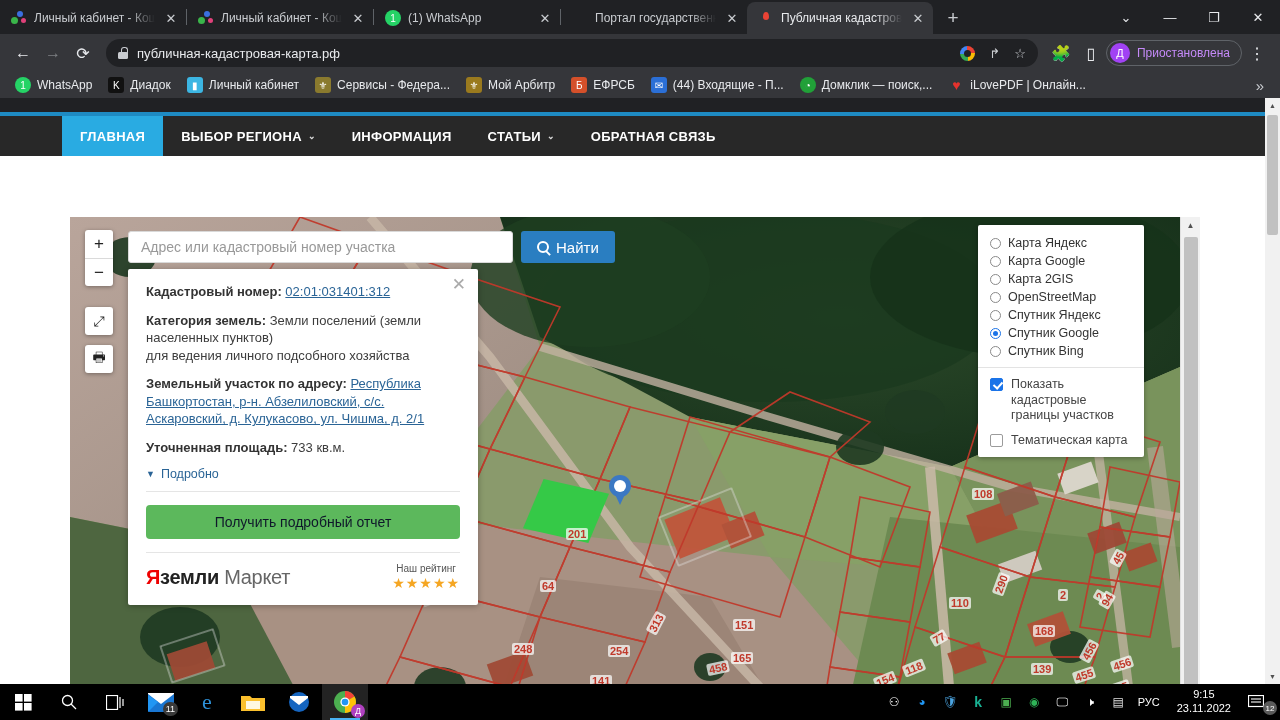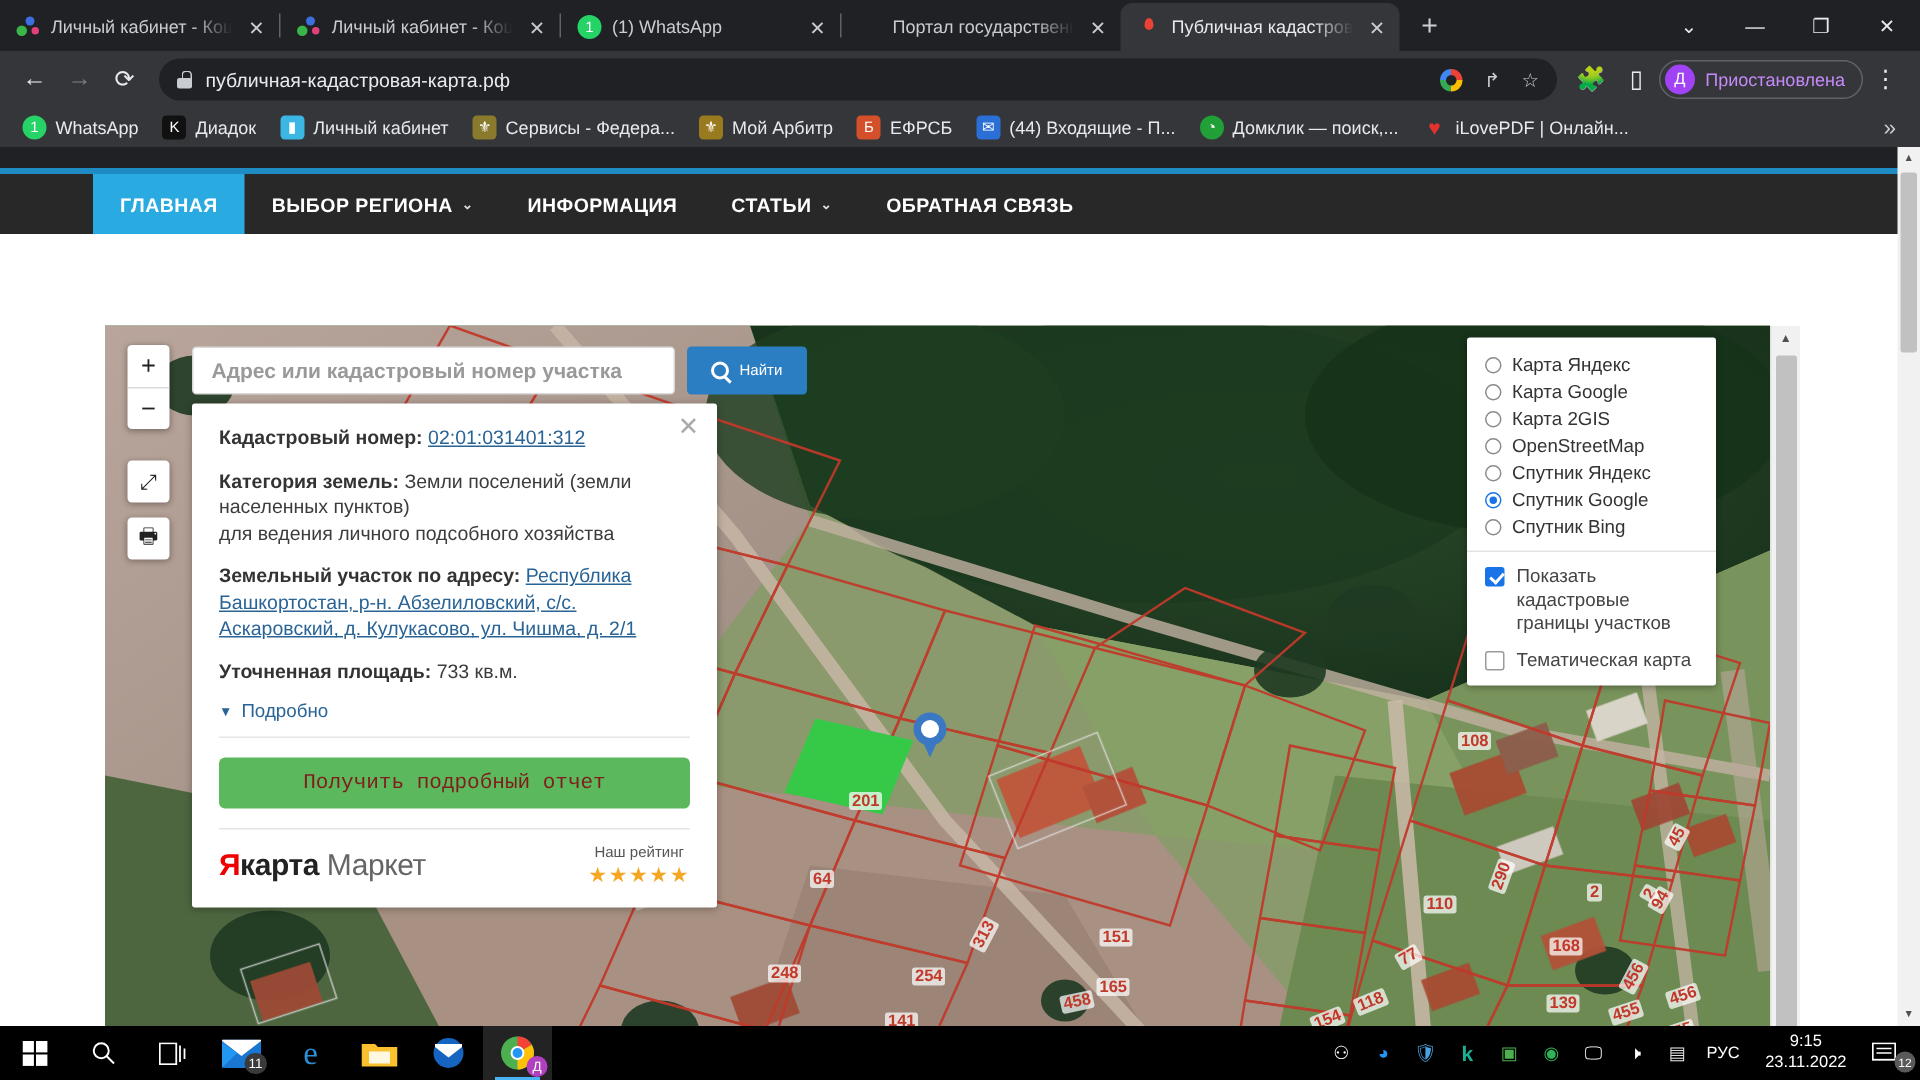"Адрес или кадастровый номер участка" .search-input { font-weight: bold -> none; width: 322px -> 385px }
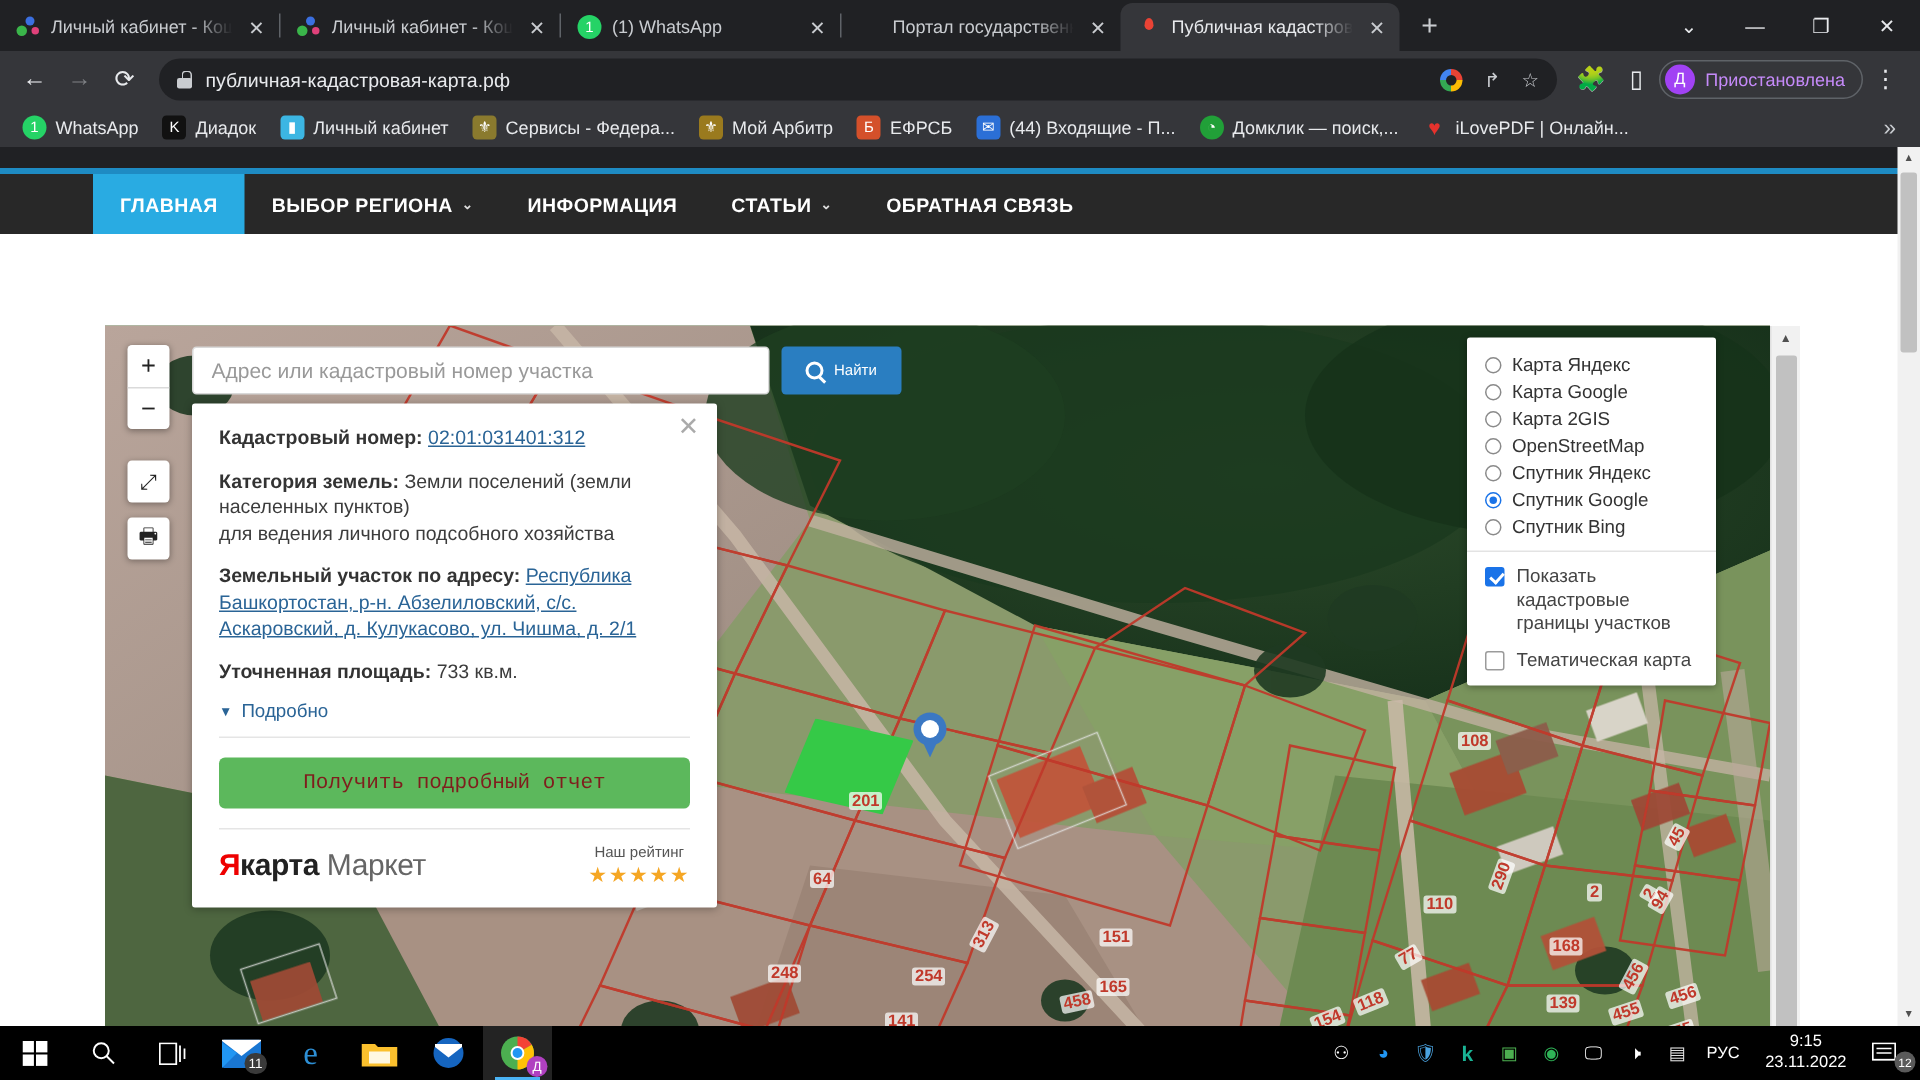"Найти" .search-btn { font-size: 10px -> 15px }
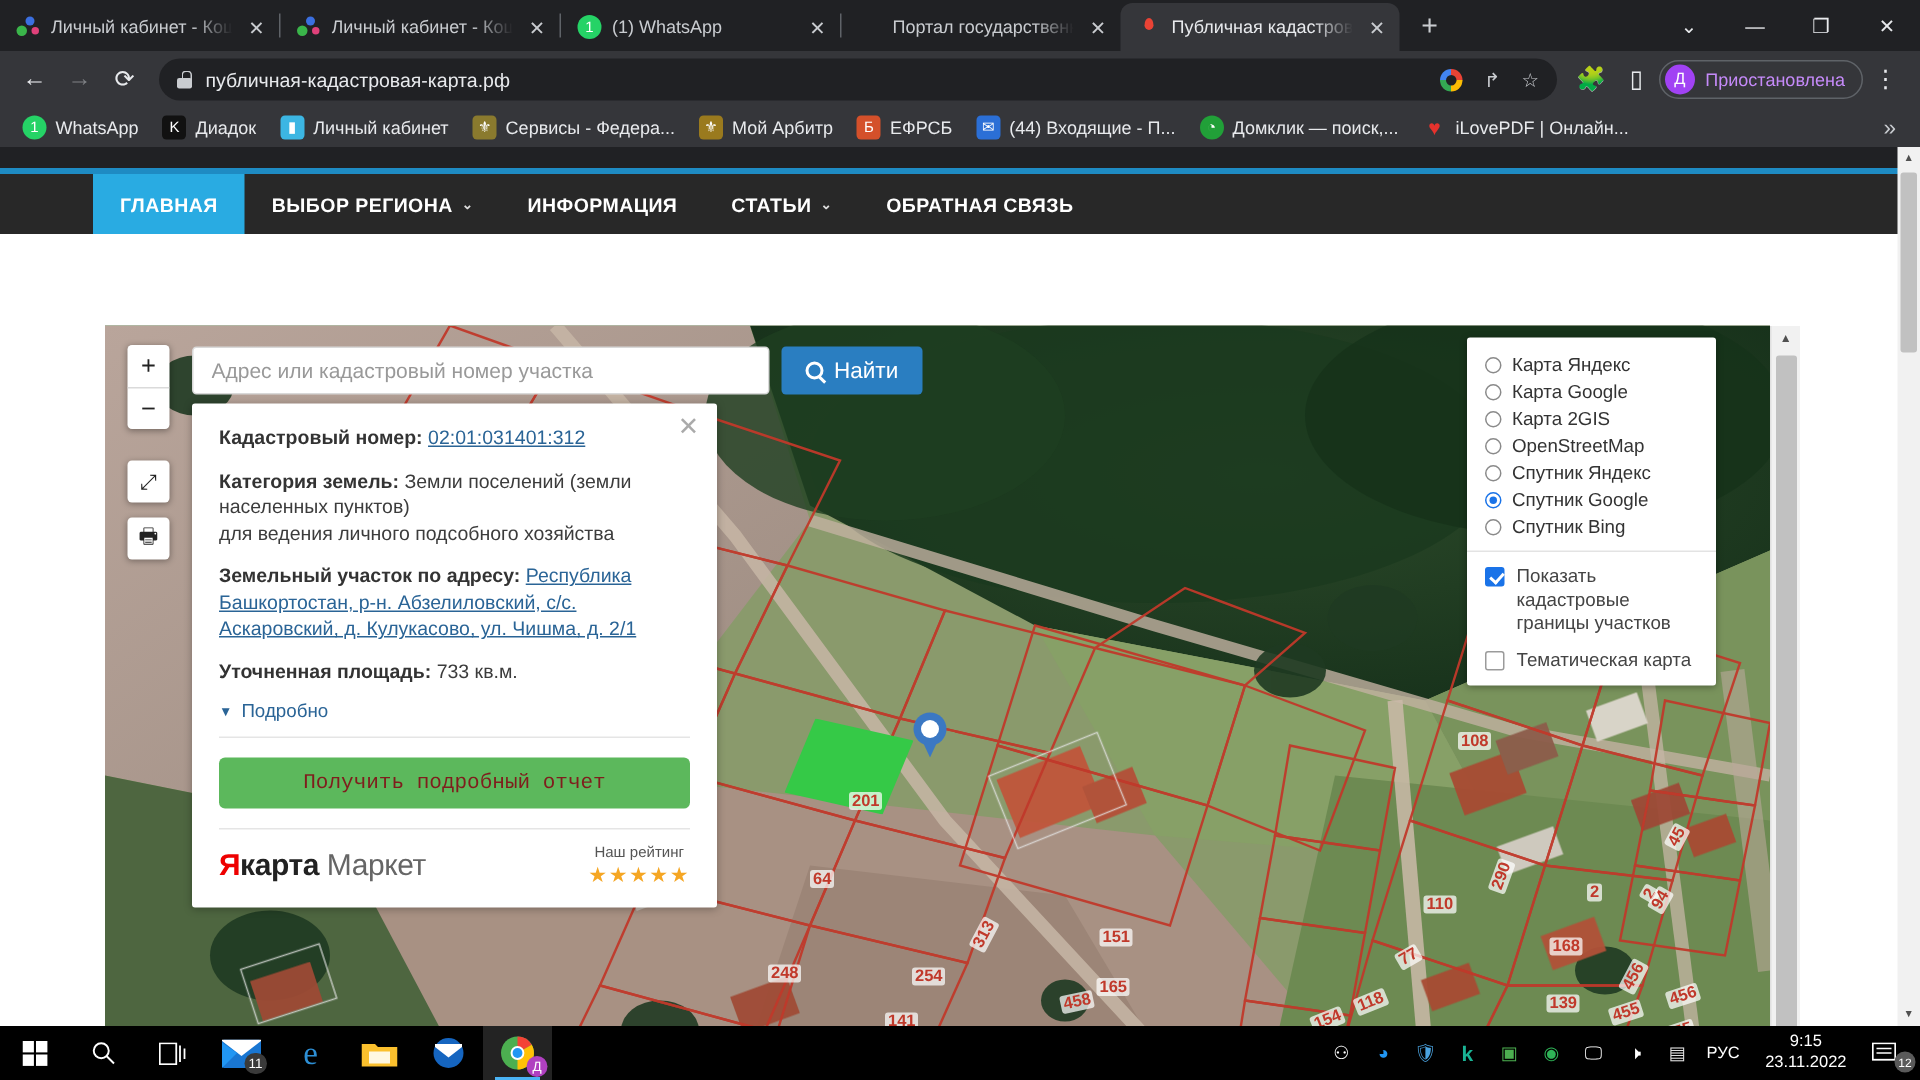"Получить подробный отчет" .cta { color: #7f1d1d -> #0f172a; font-family: Liberation Mono, monospace -> Liberation Sans, sans-serif }
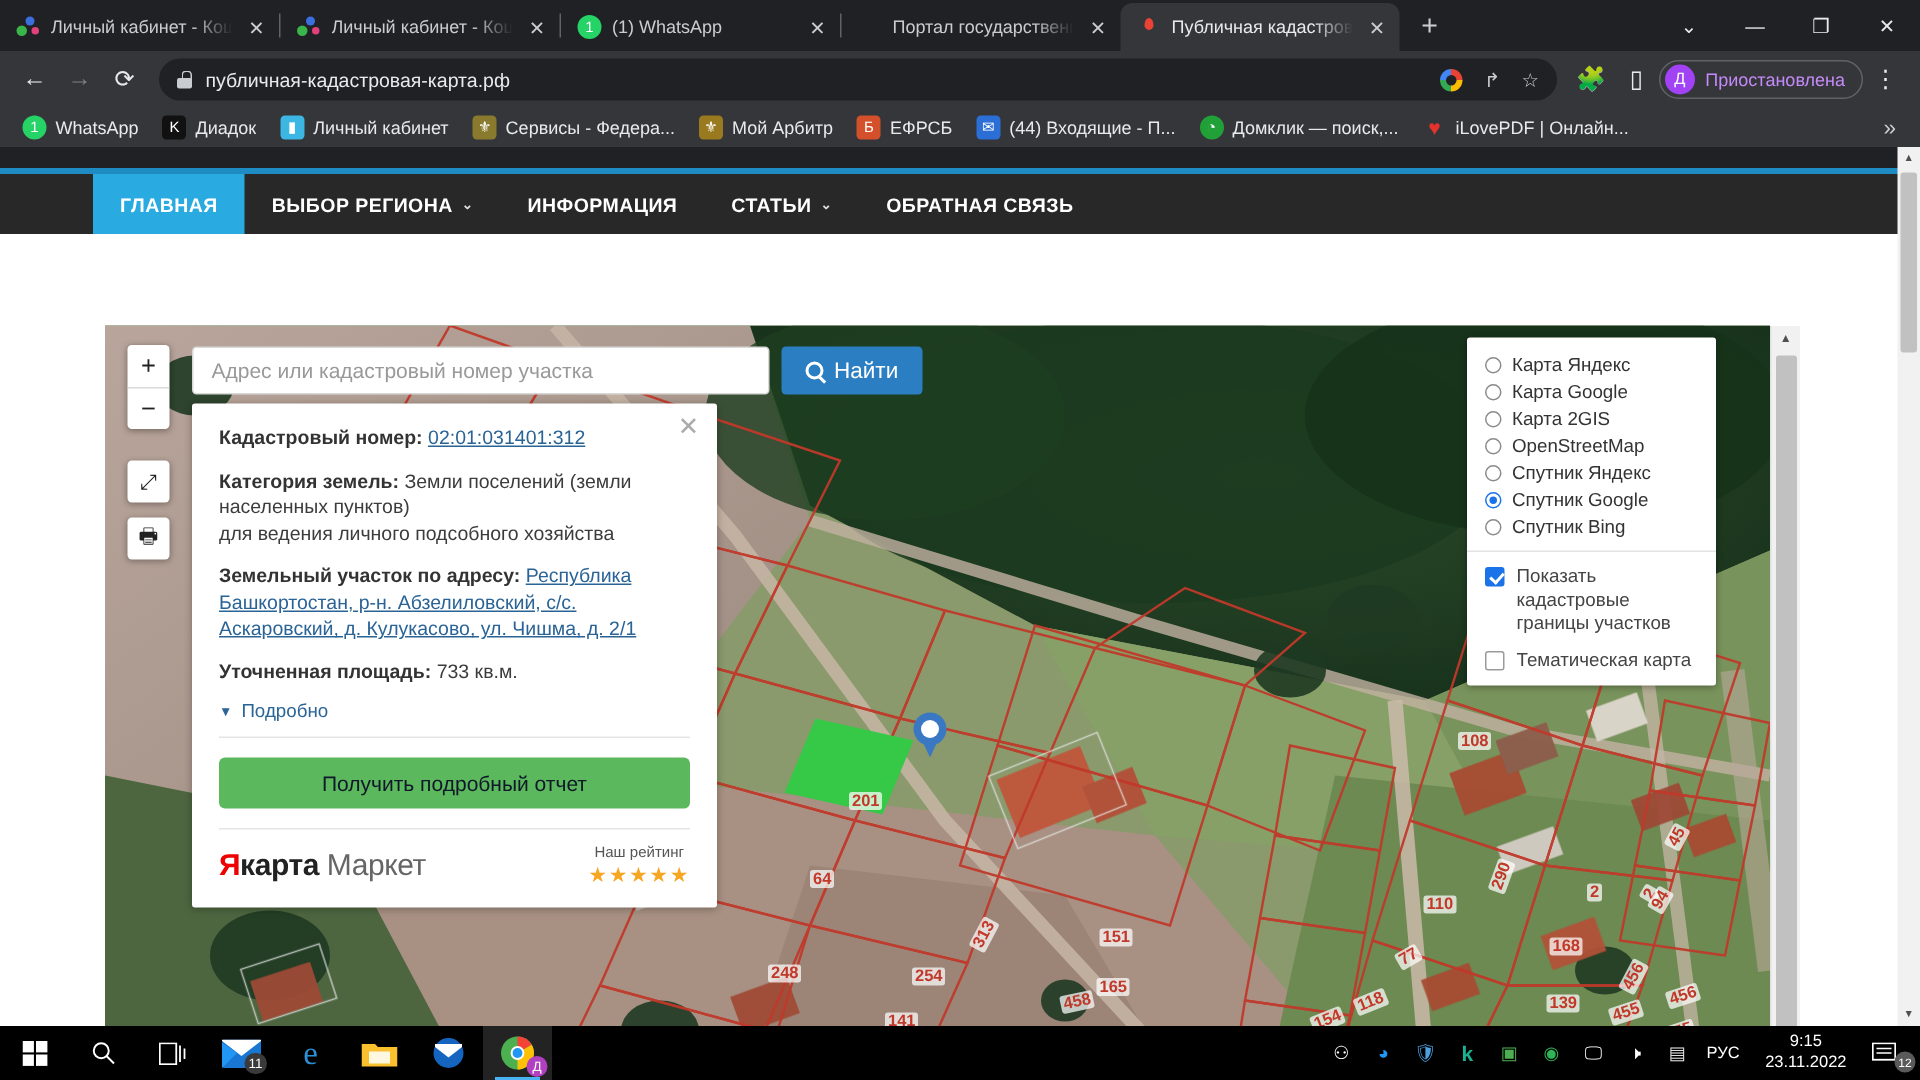"карта" span.ndeks { text: карта -> земли }
